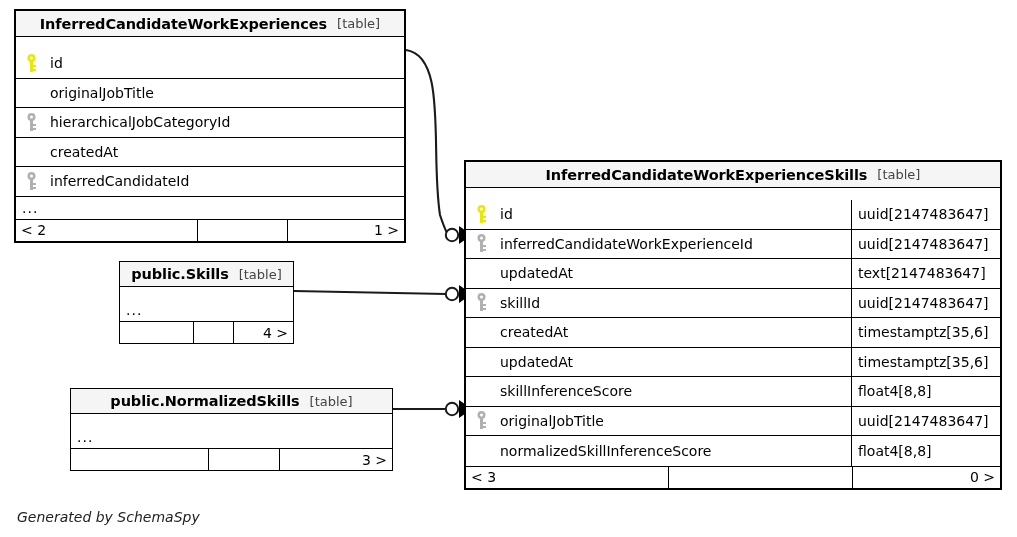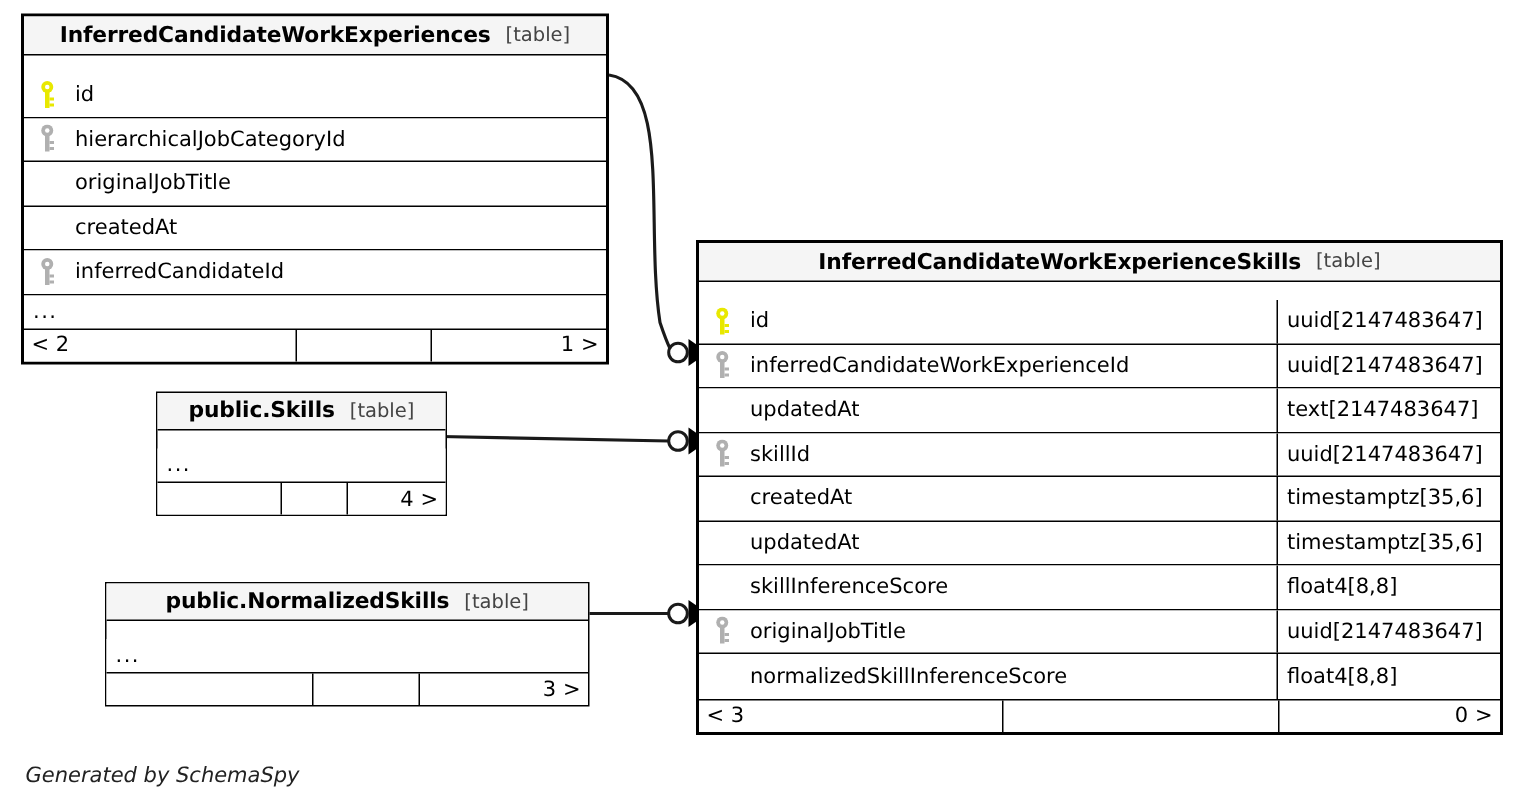"hierarchicalJobCategoryId" div.row { order: before "originalJobTitle" -> after "originalJobTitle" }
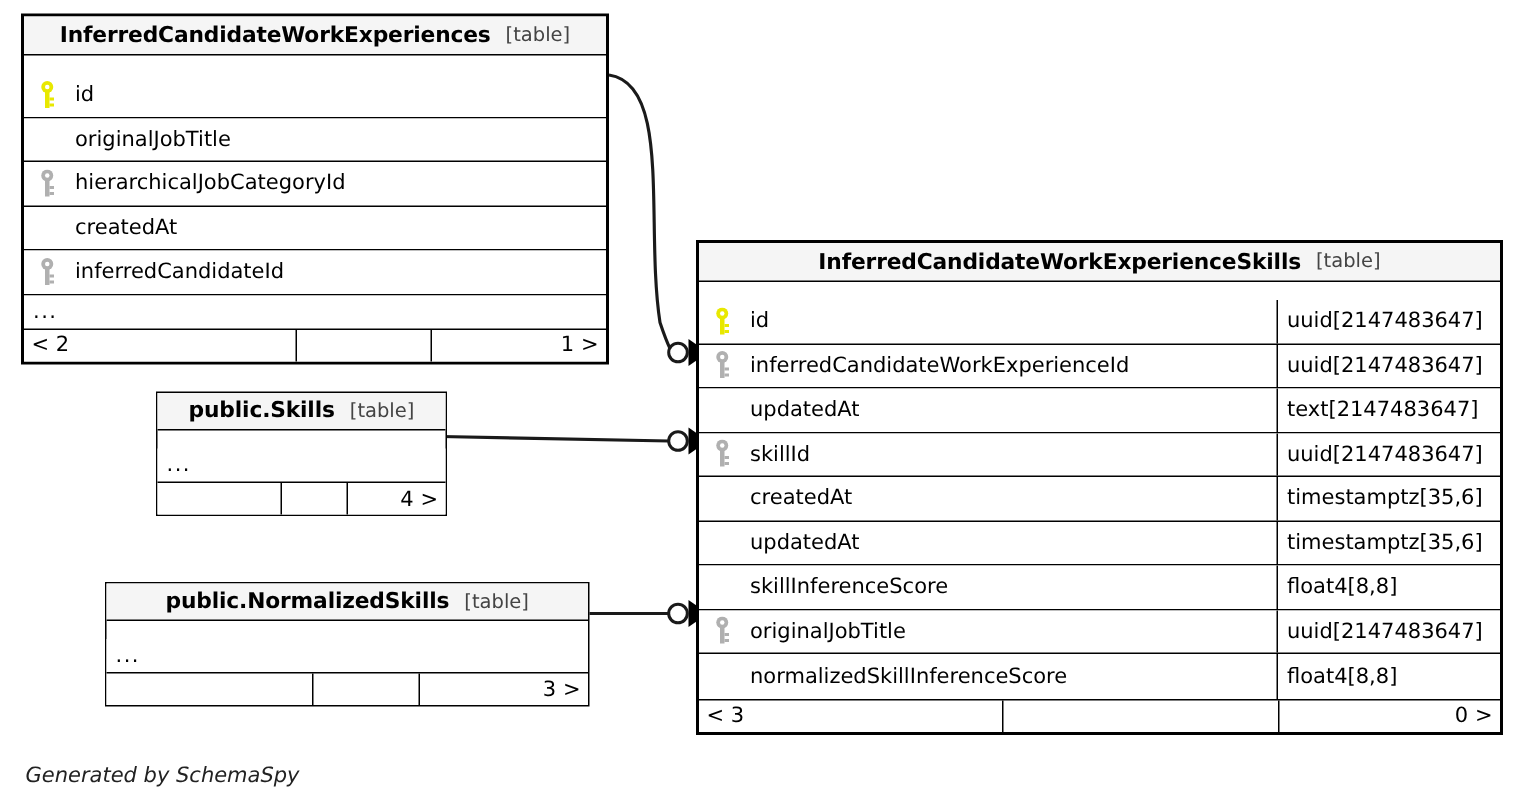"public.Skills" div.tbl { left: 104px -> 119px; width: 194px -> 175px }
